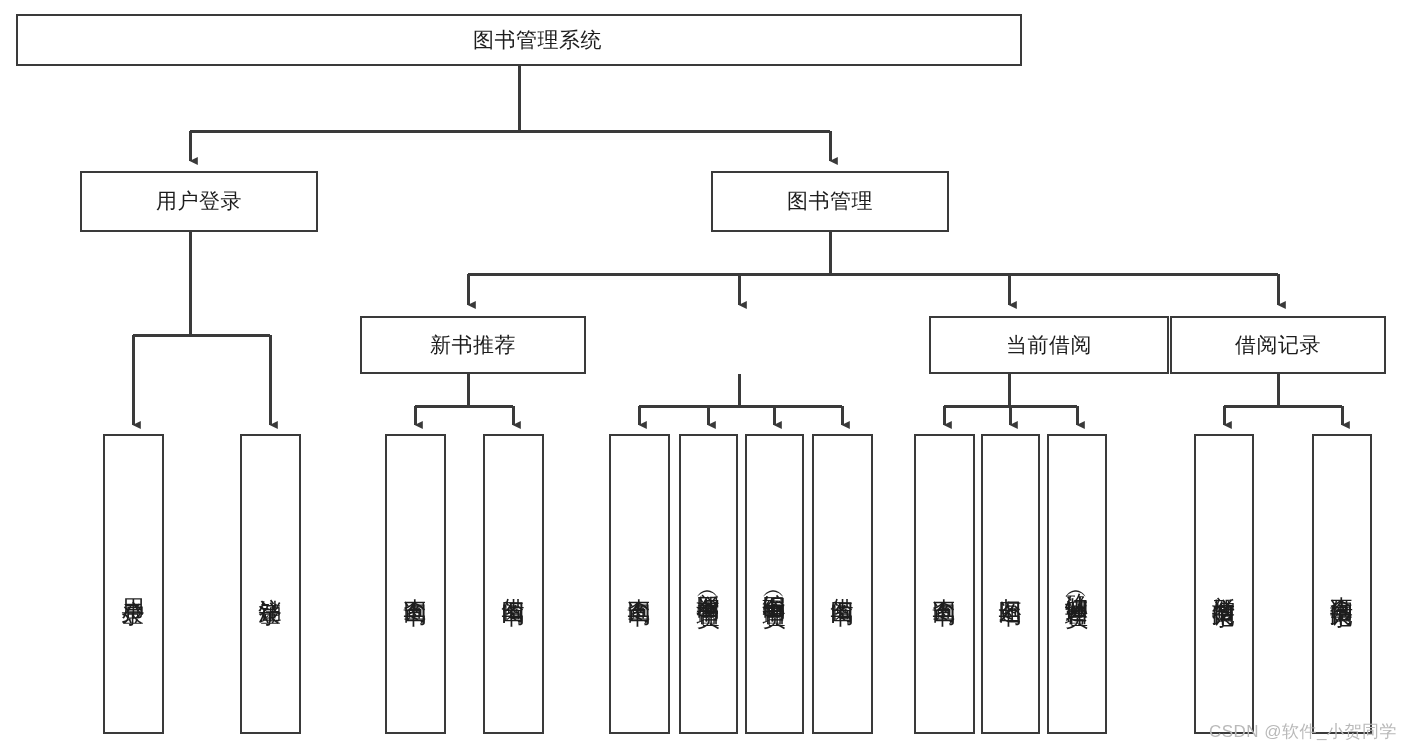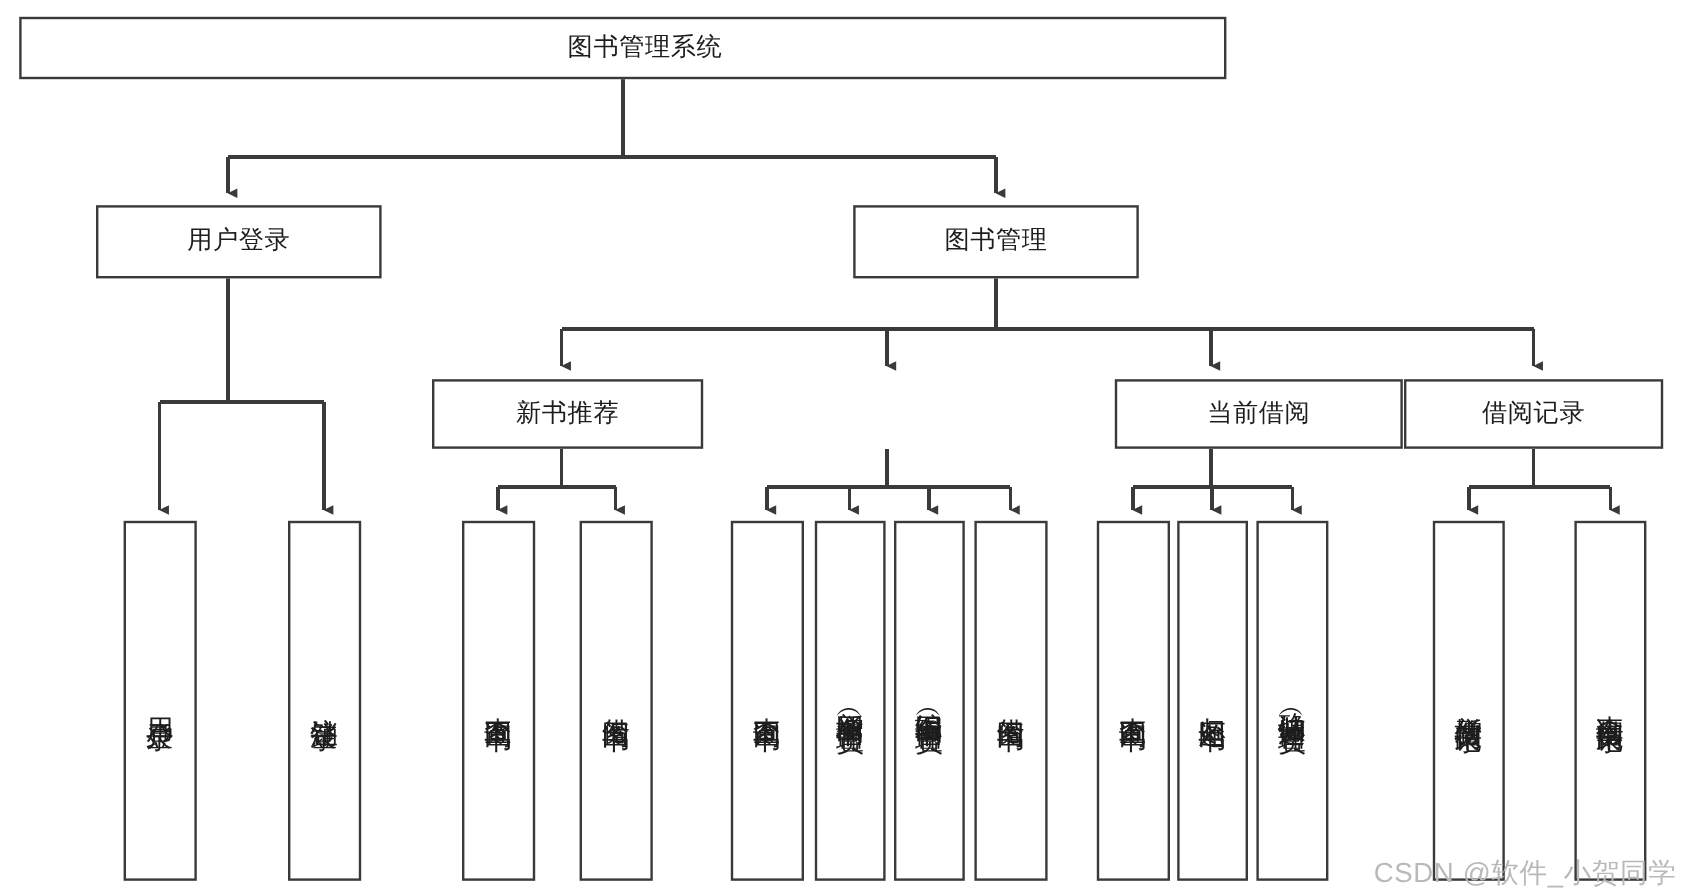"CSDN @软件_小贺同学" #watermark { font-size: 23px -> 17px }
